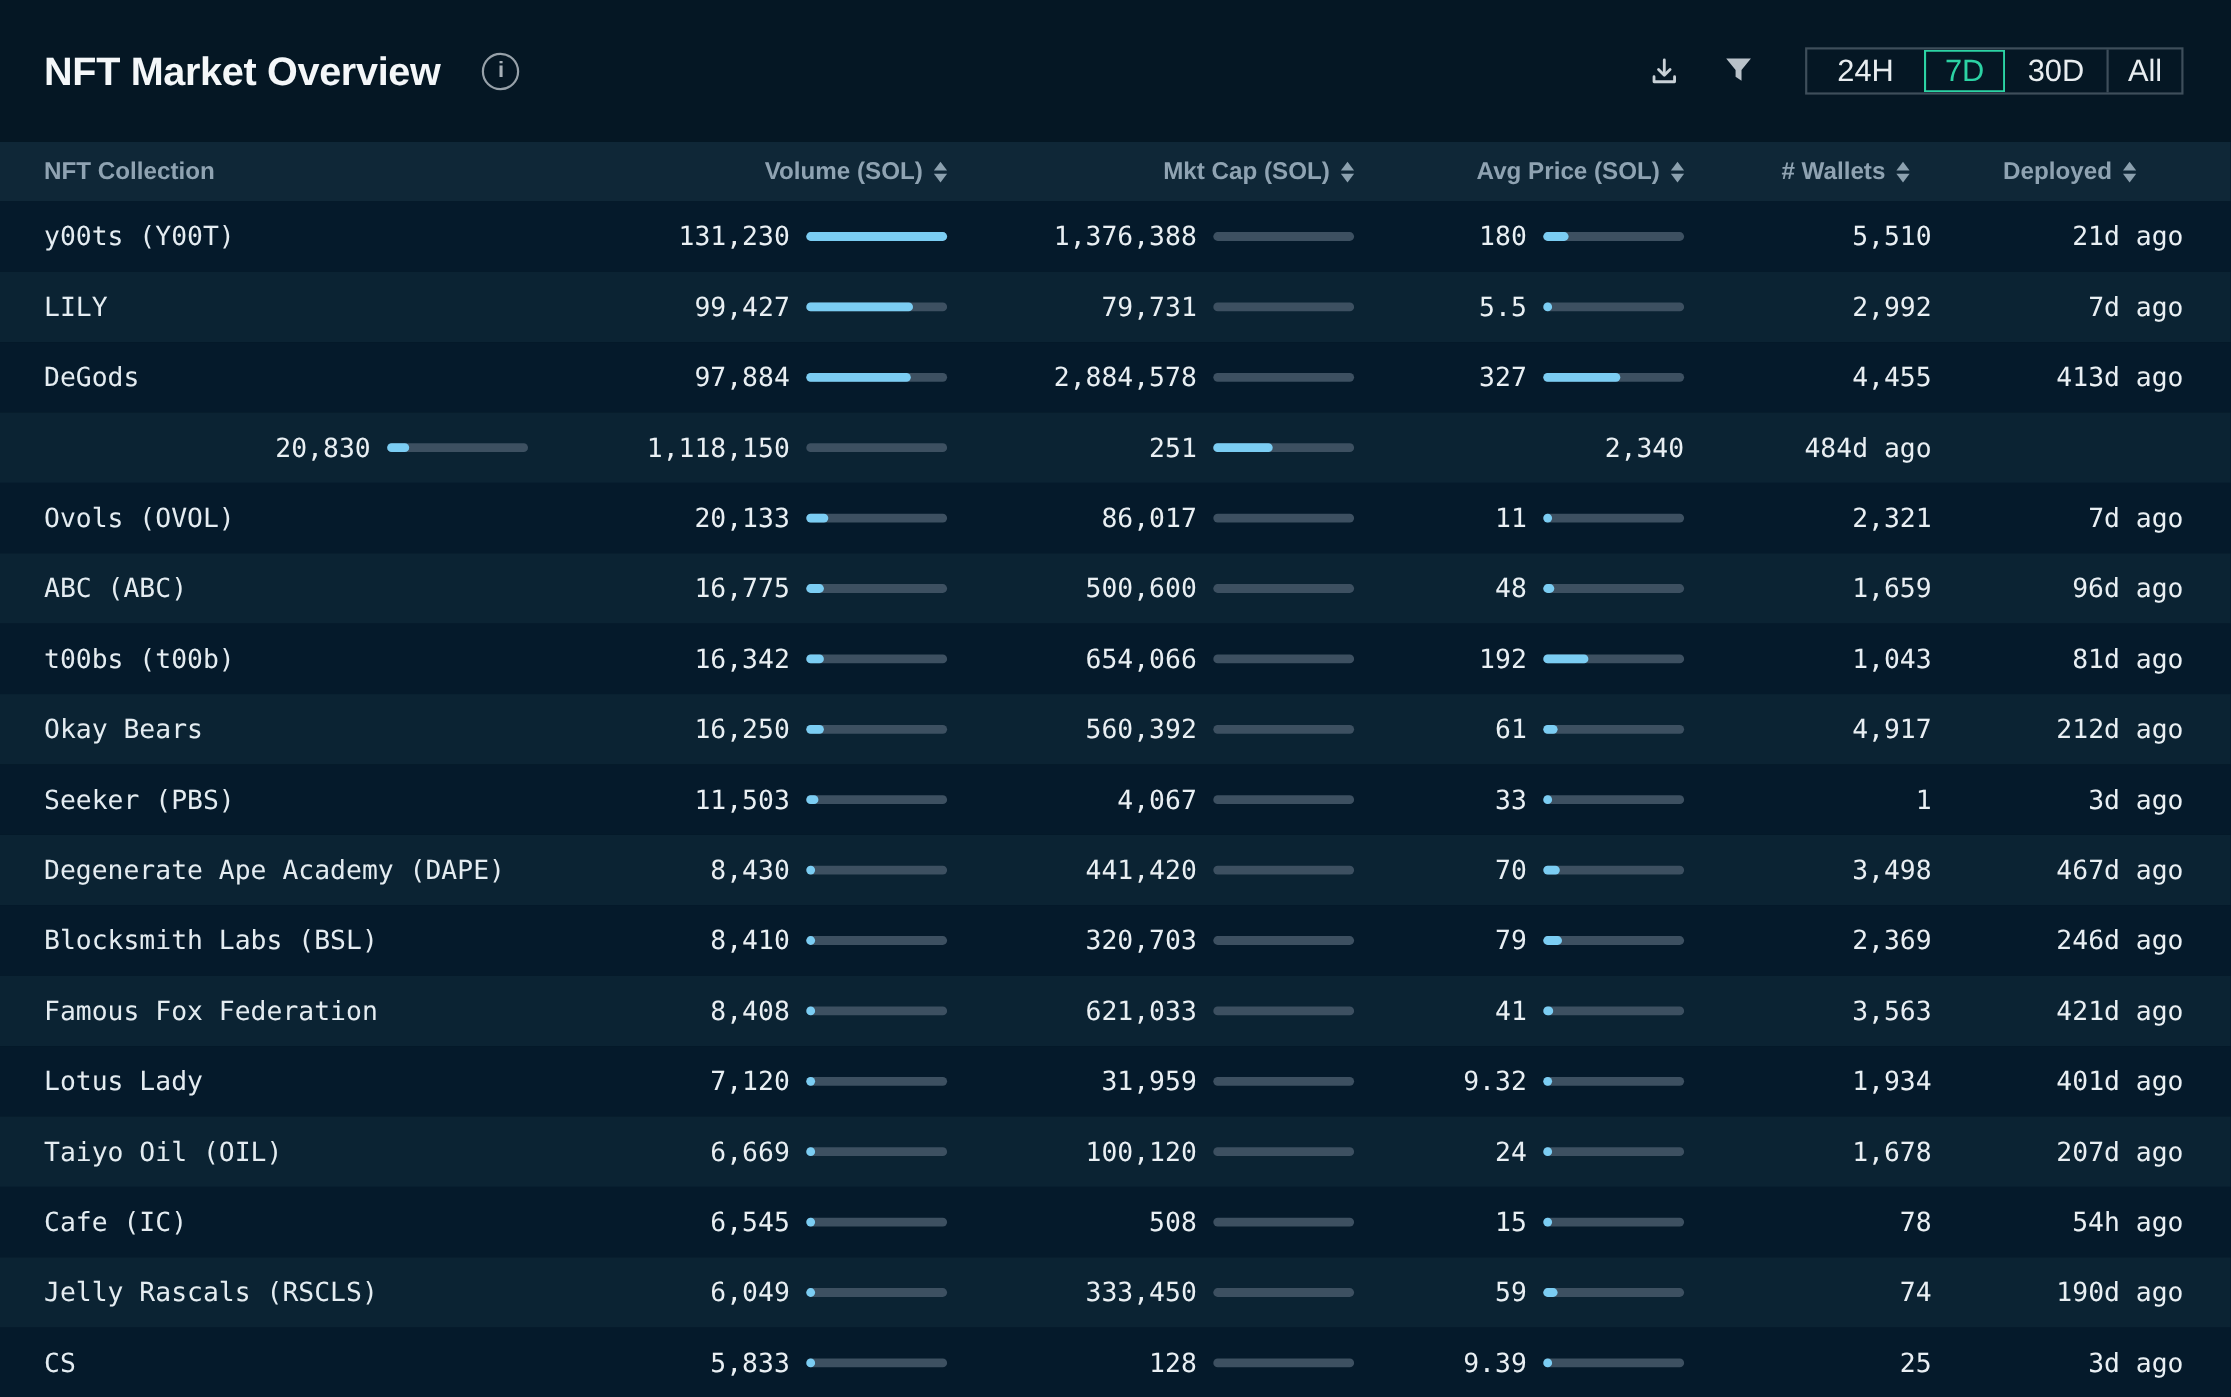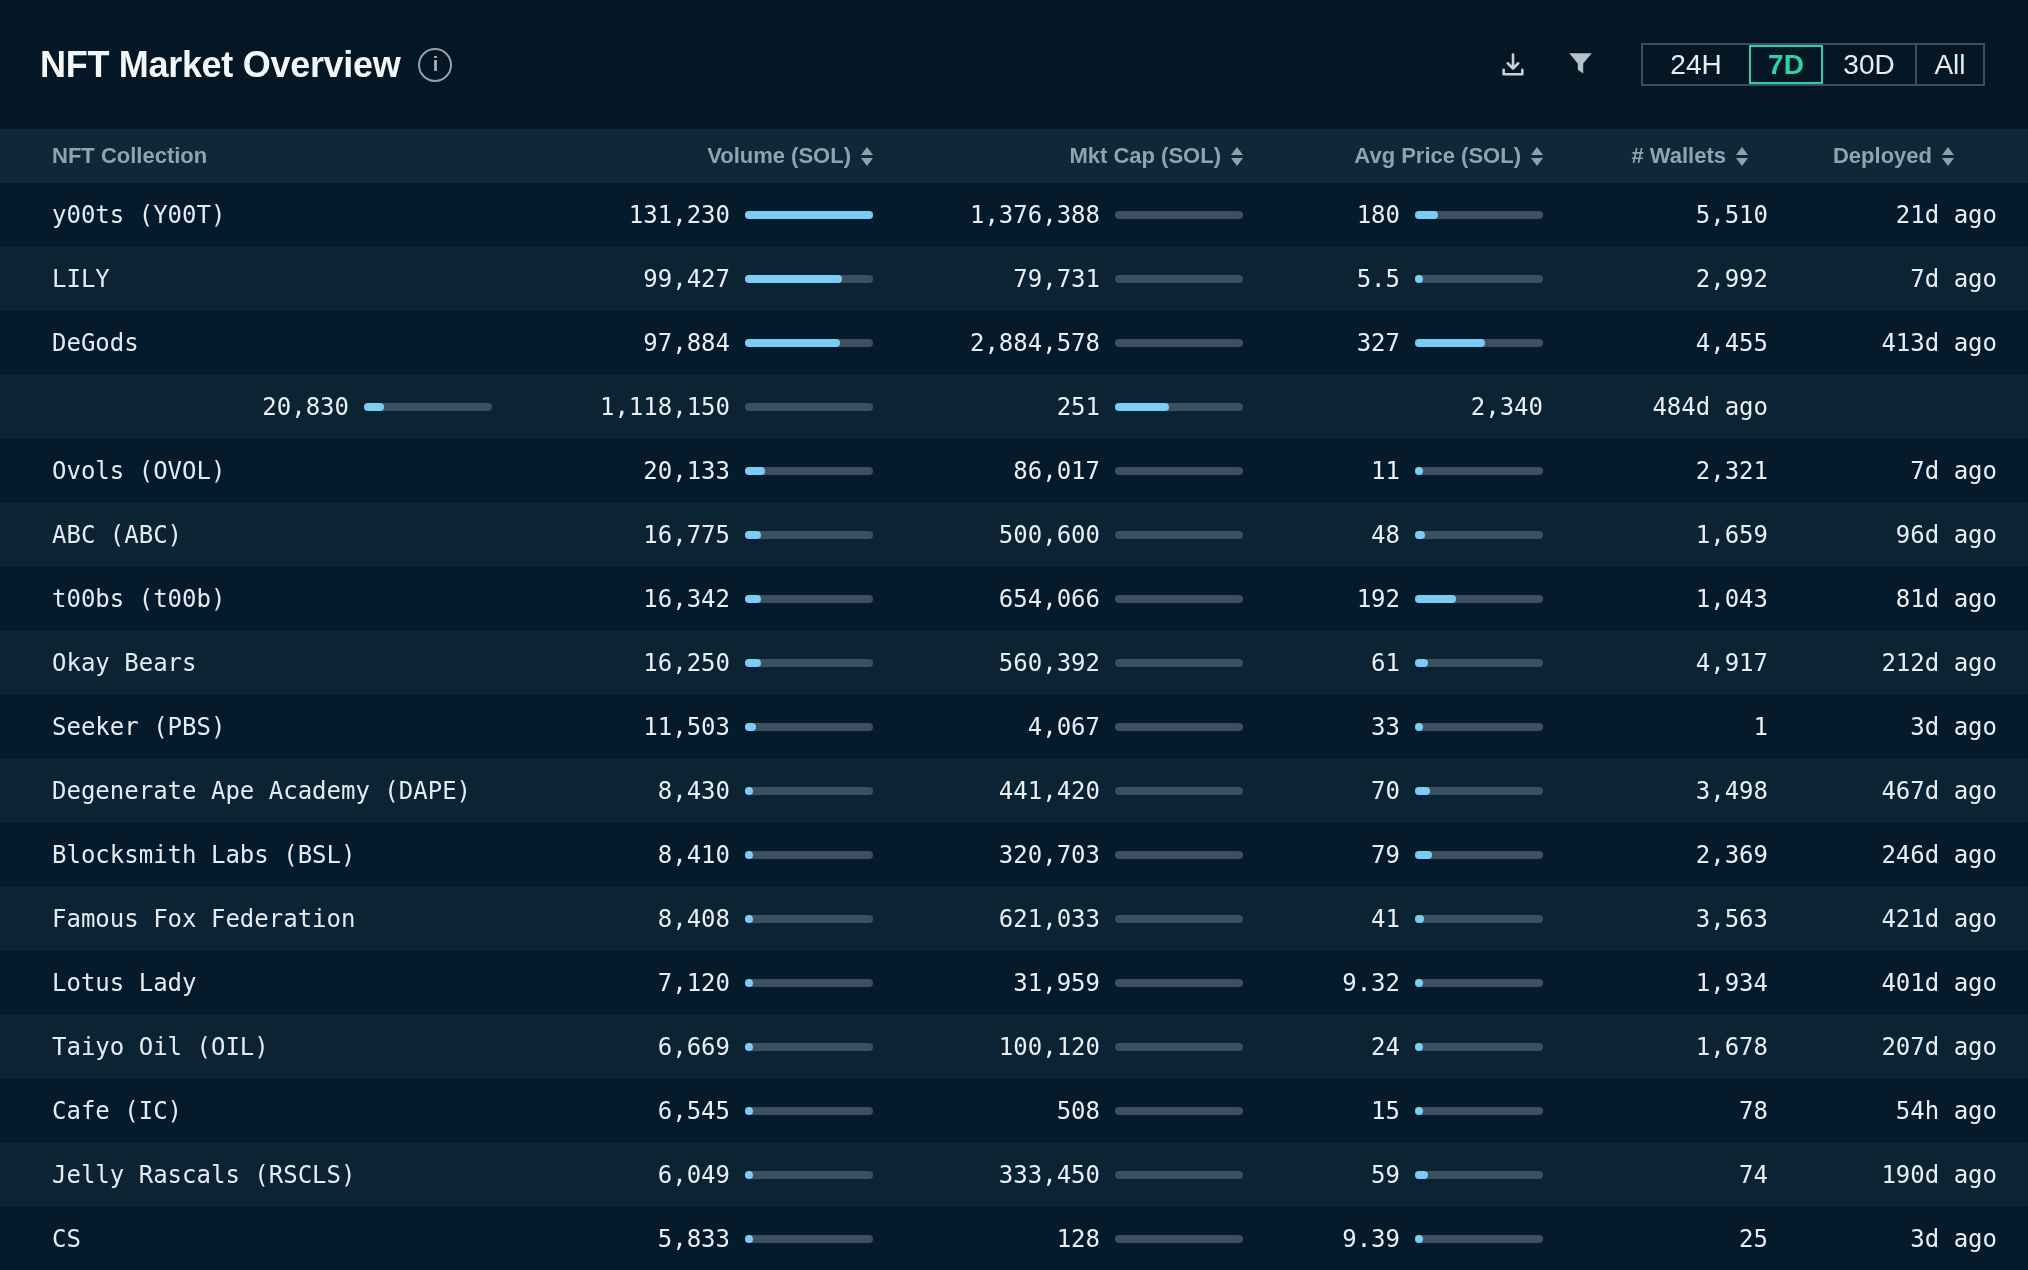"NFT Market Overview" .title-bar { gap: none -> 20px }
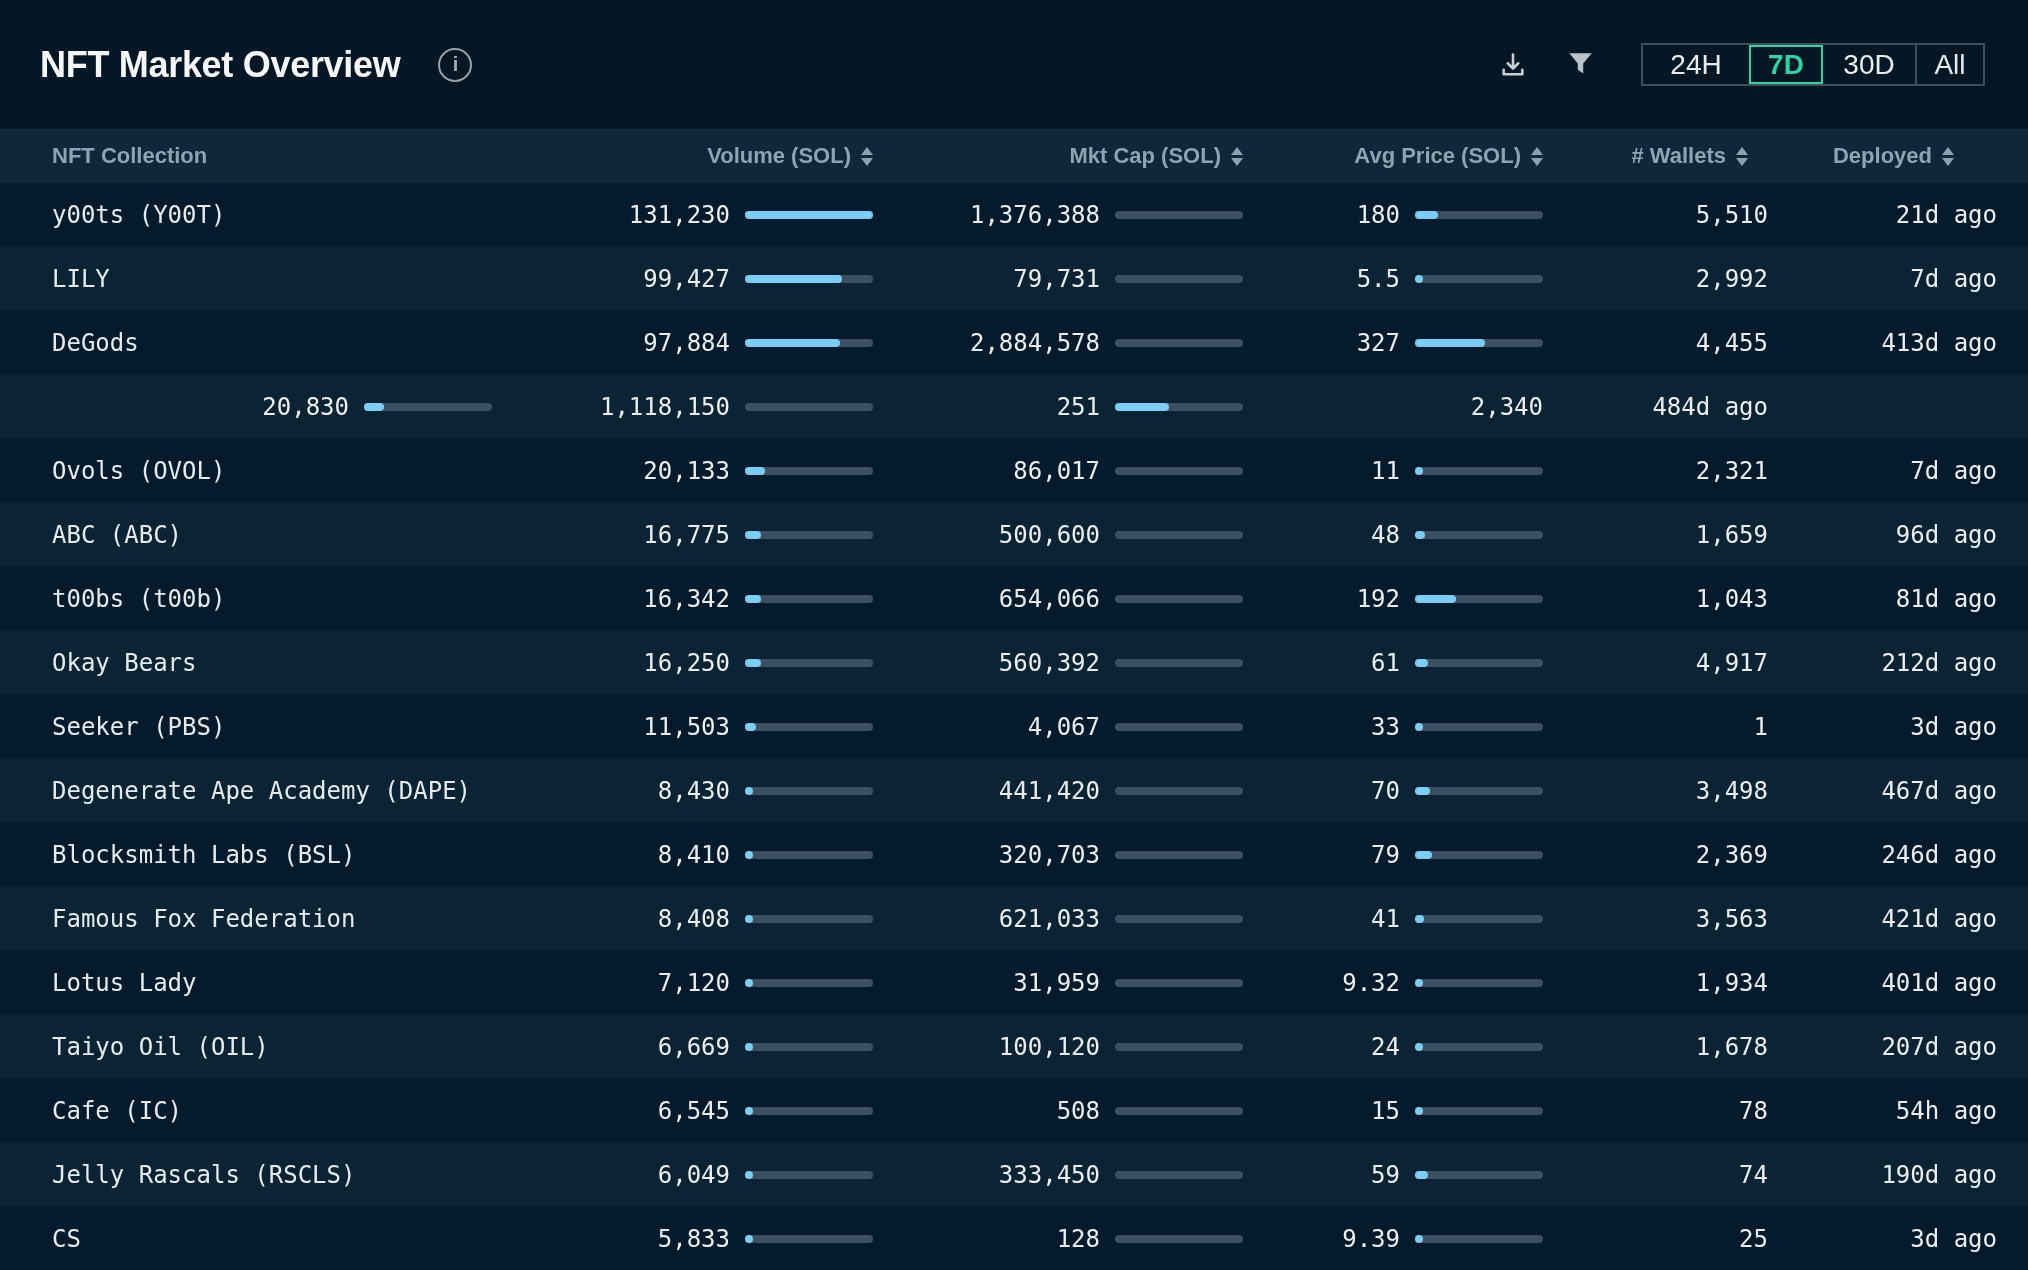"7D" button.tf-seg { font-weight: bold -> none }
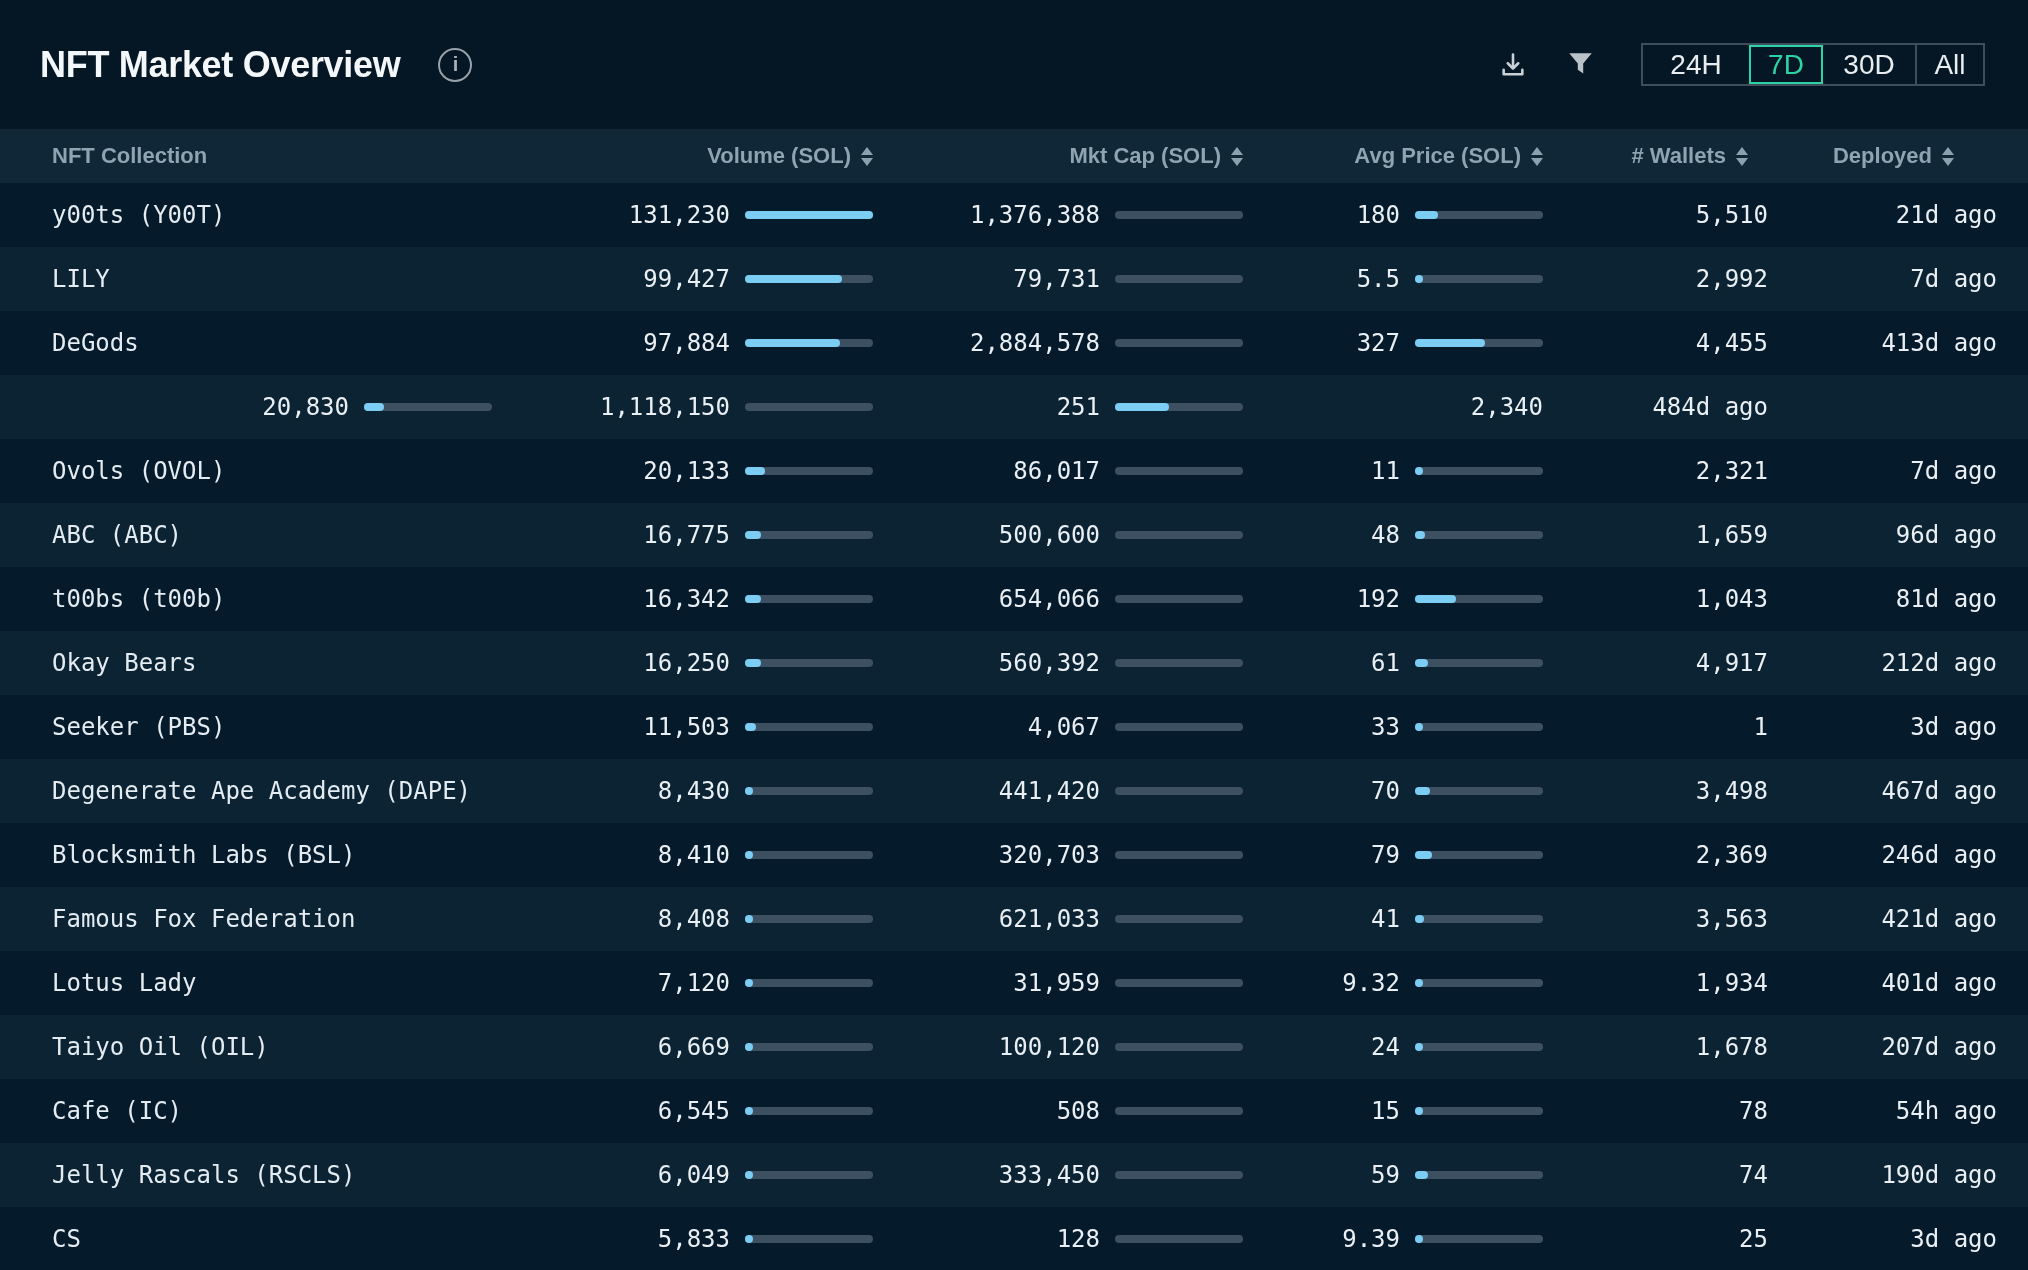"NFT Collection" .grid-row { padding: 0 43px 0 52px -> 0 43px 0 40px }
